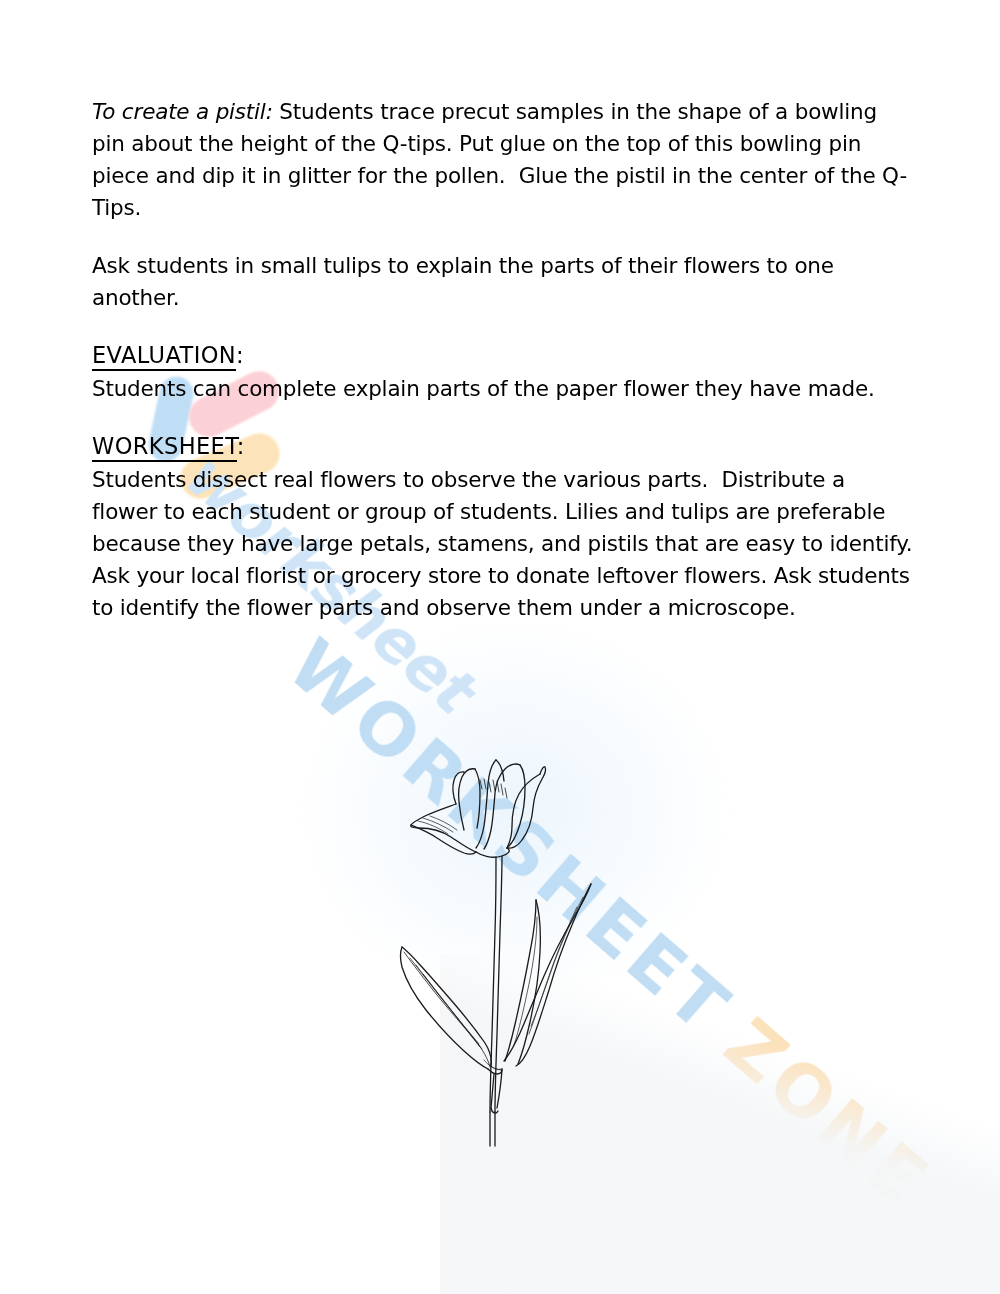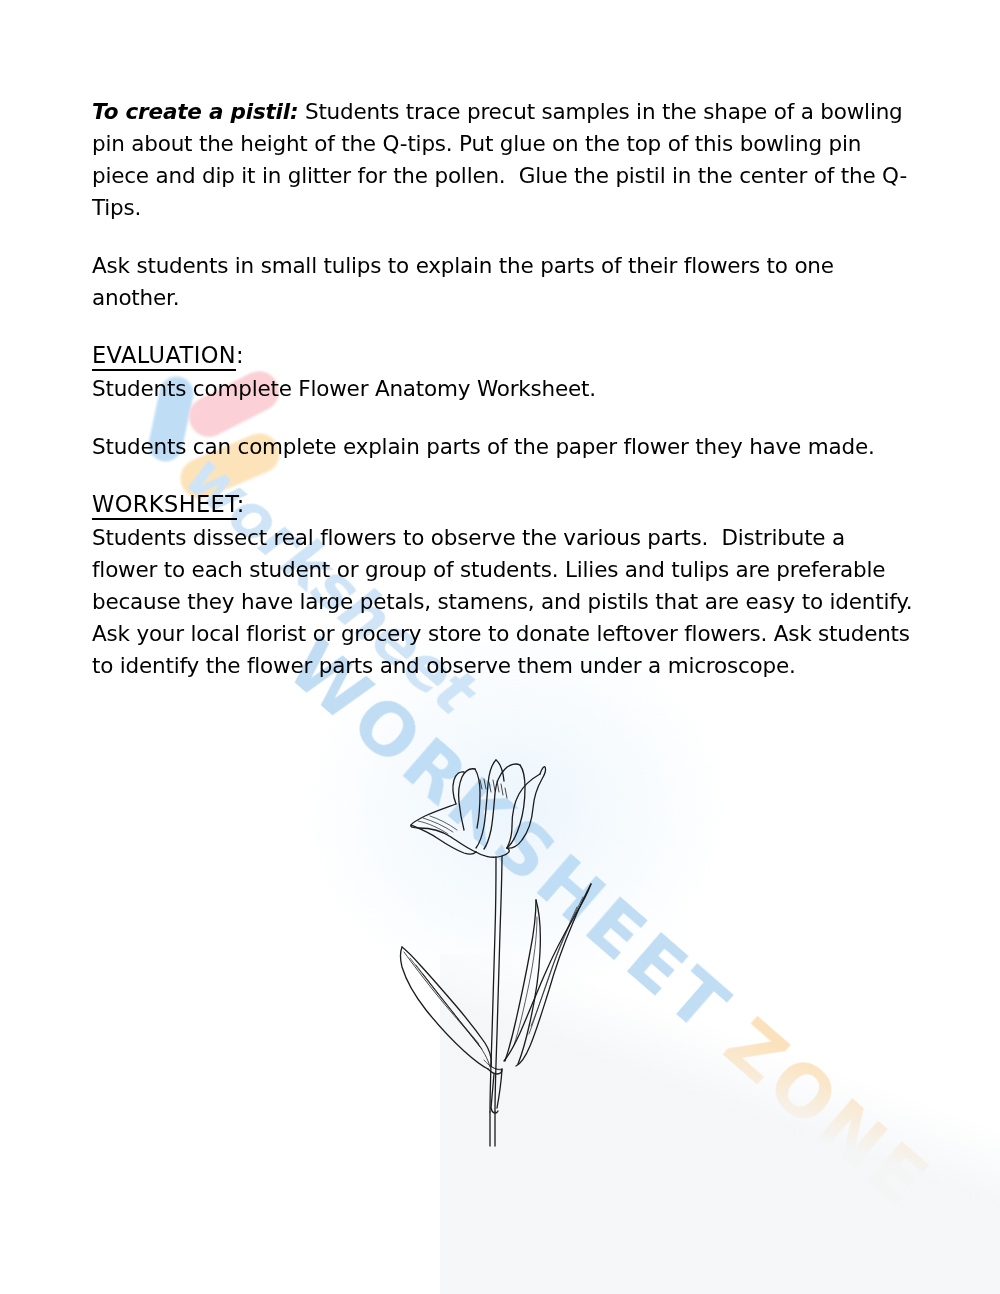"To create a pistil:" .lead-italic { font-weight: 700 -> 400 }
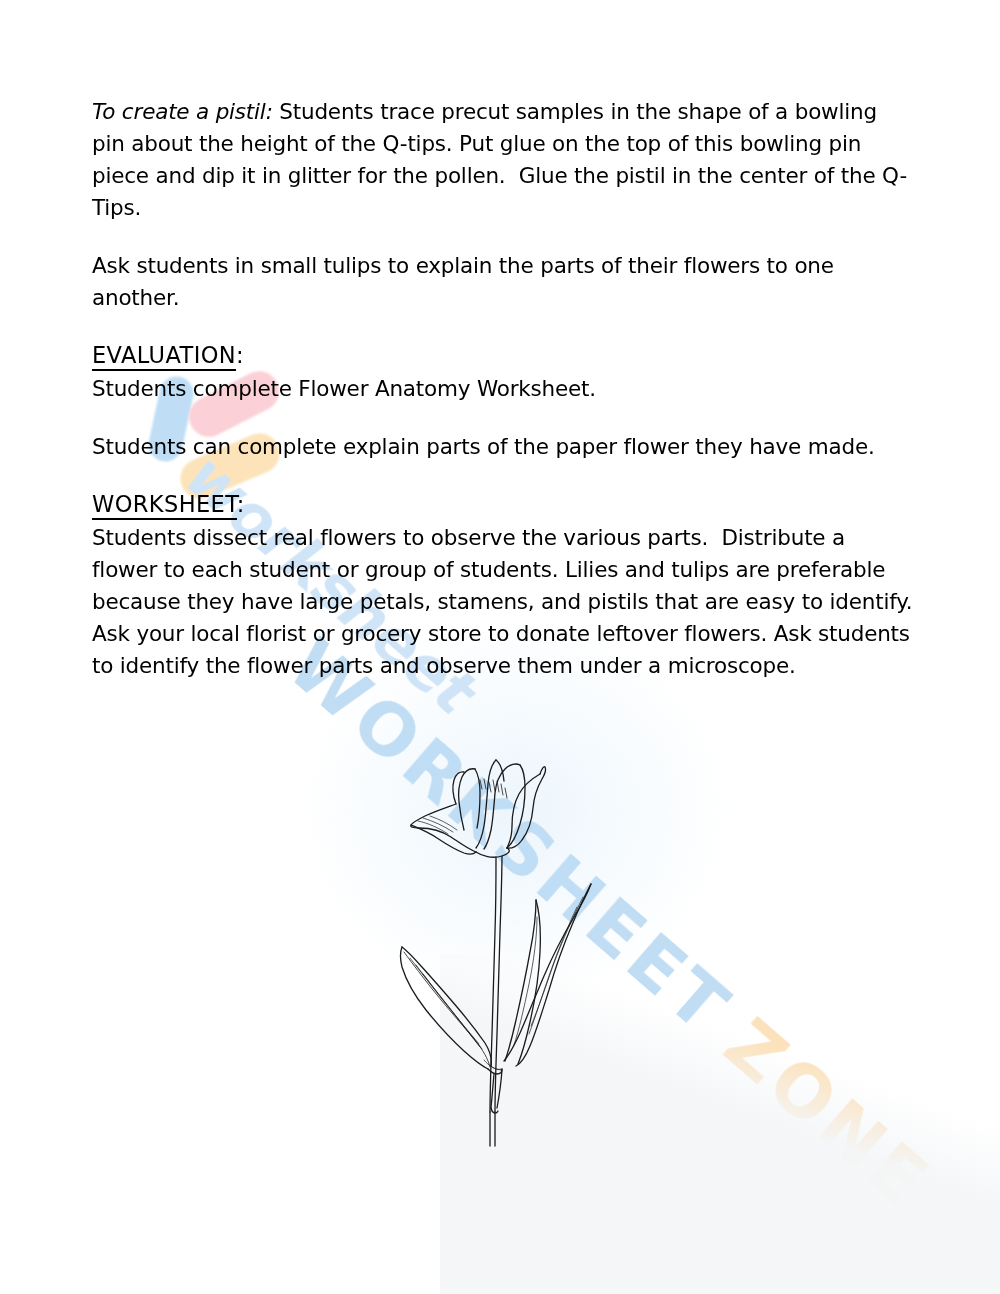"Students complete Flower Anatomy" p.para { html: <p>Students complete Flower Anatomy Worksheet.</p> -> none }
